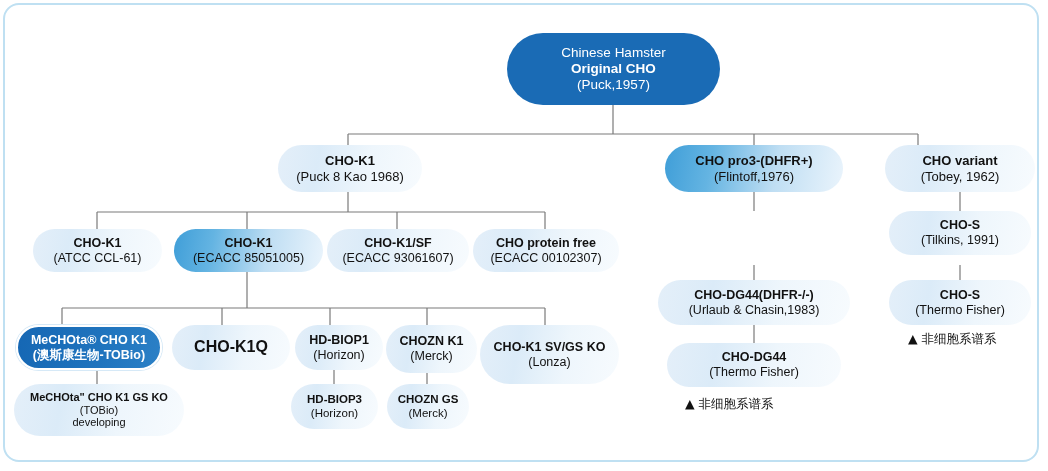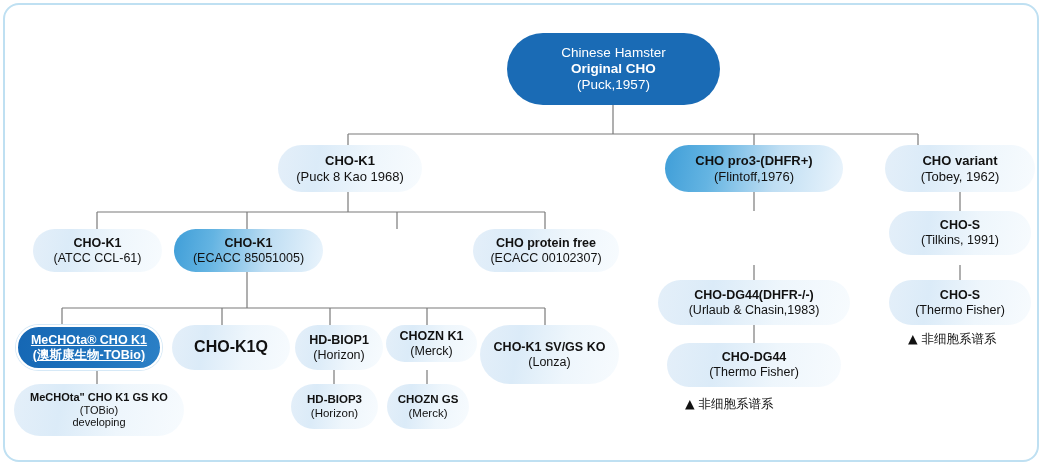"CHO-K1/SF" div.node { html: none -> <div> <span>CHO-K1/SF</span> <span>(ECACC 93061607)</span> </div> }
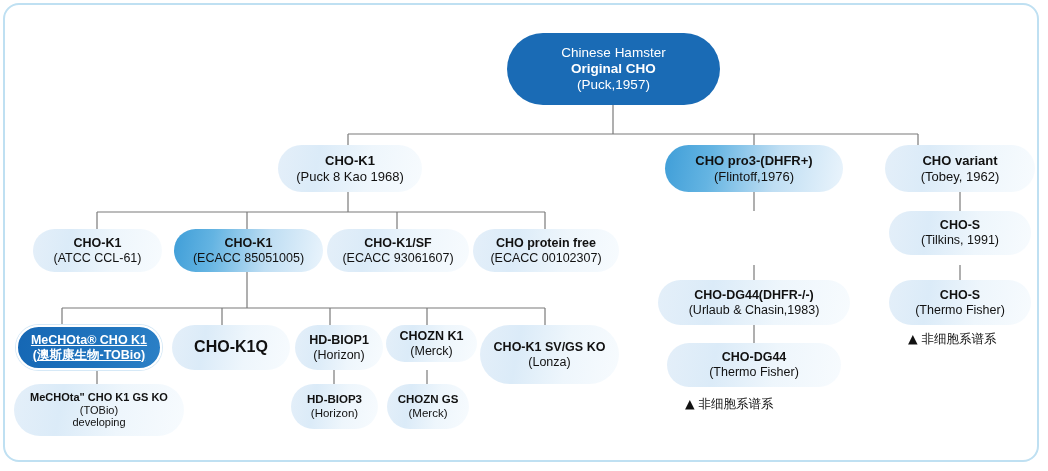"MeCHOta® CHO K1" .accent .l1,.accent .l2 { text-decoration: underline -> none }
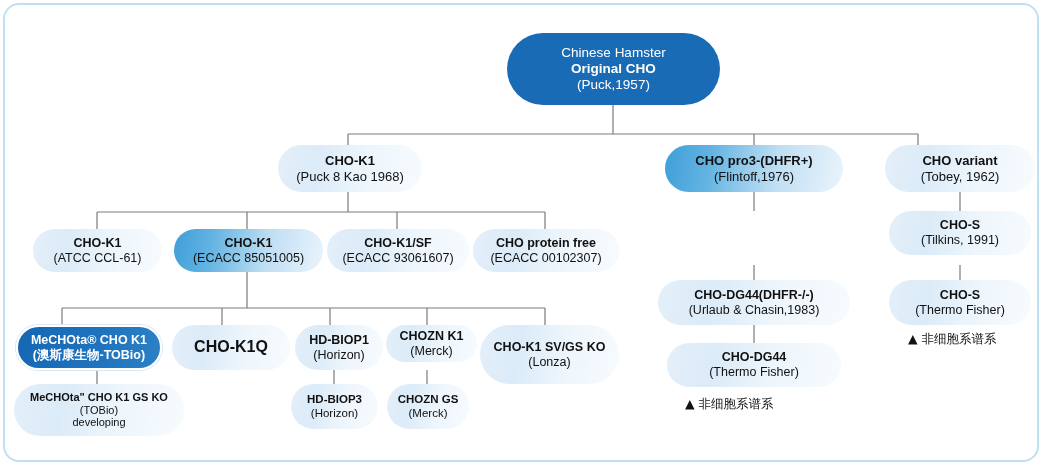"CHOZN K1" div.node { height: 37px -> 48px }
